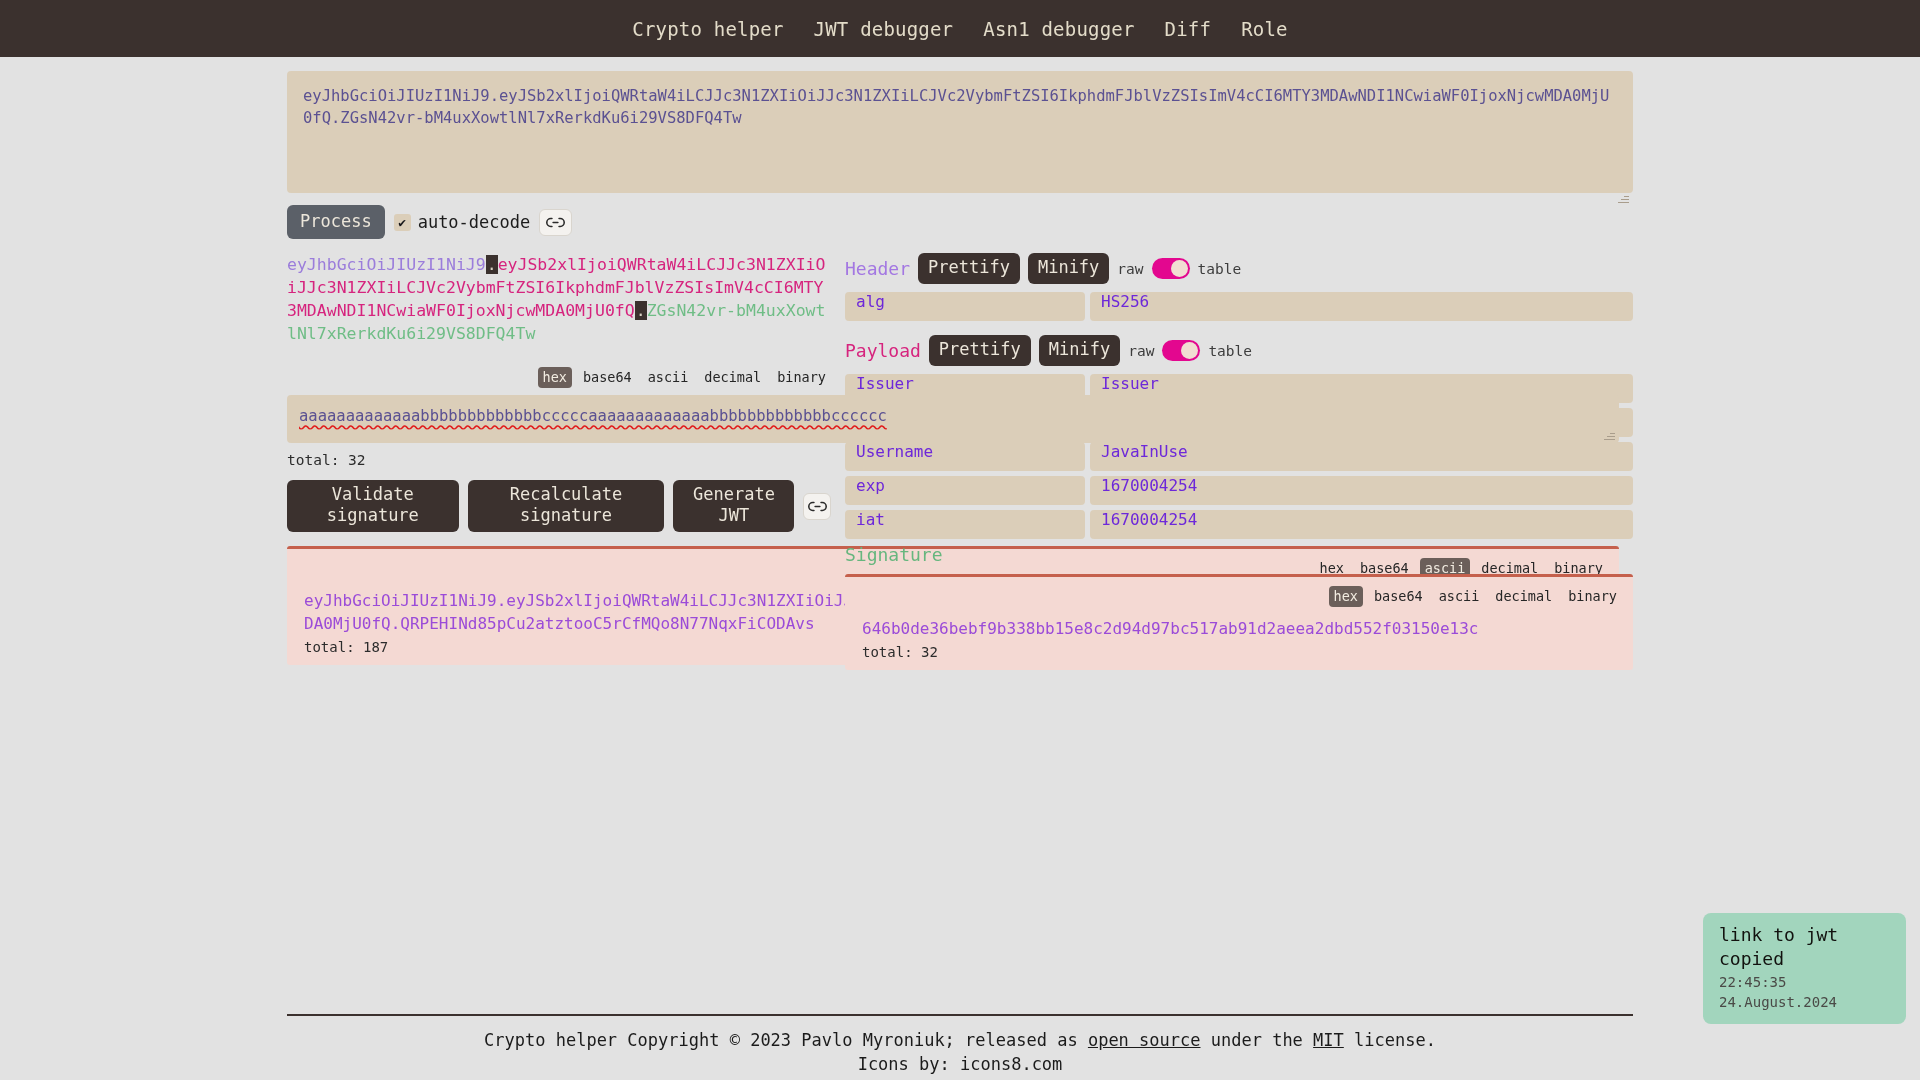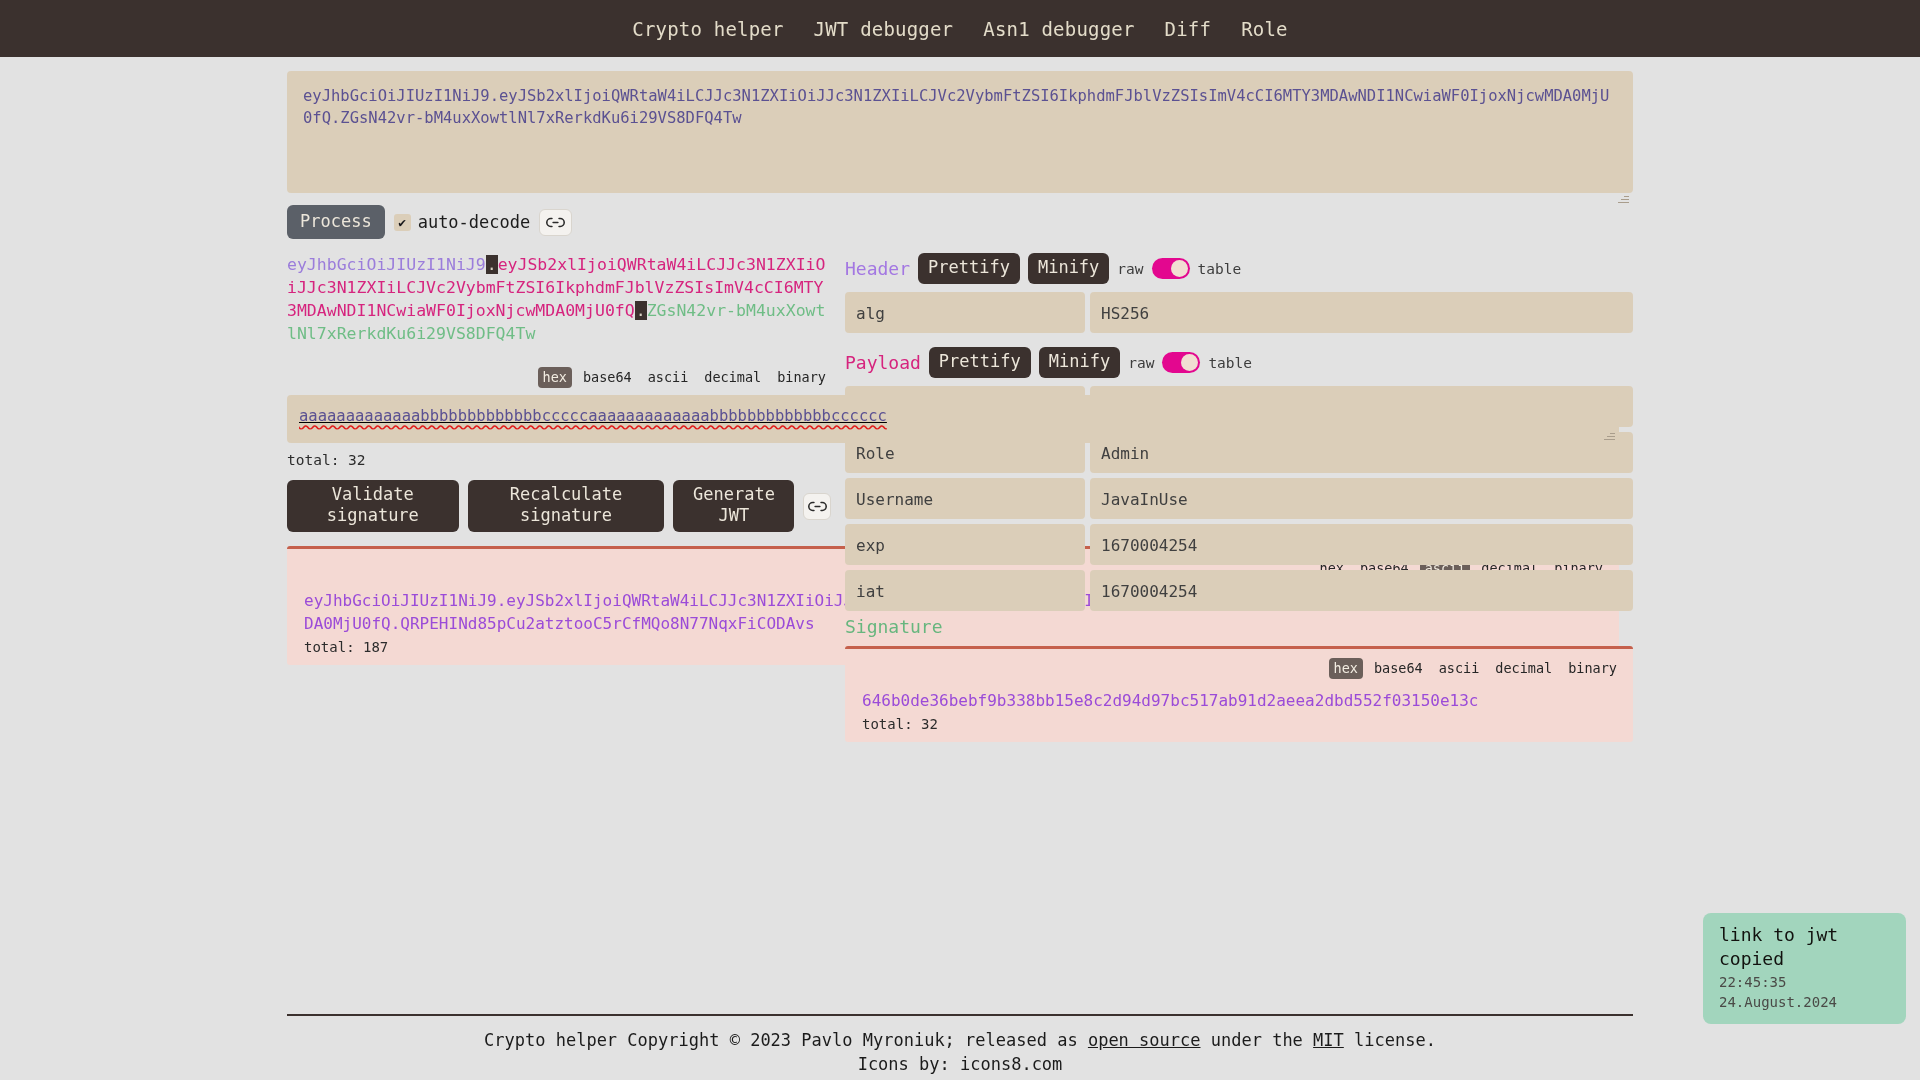"alg" .kv-k, .kv-v { color: #404040 -> #6d28d9; padding: 12px 11px 9px -> 0 11px 9px }
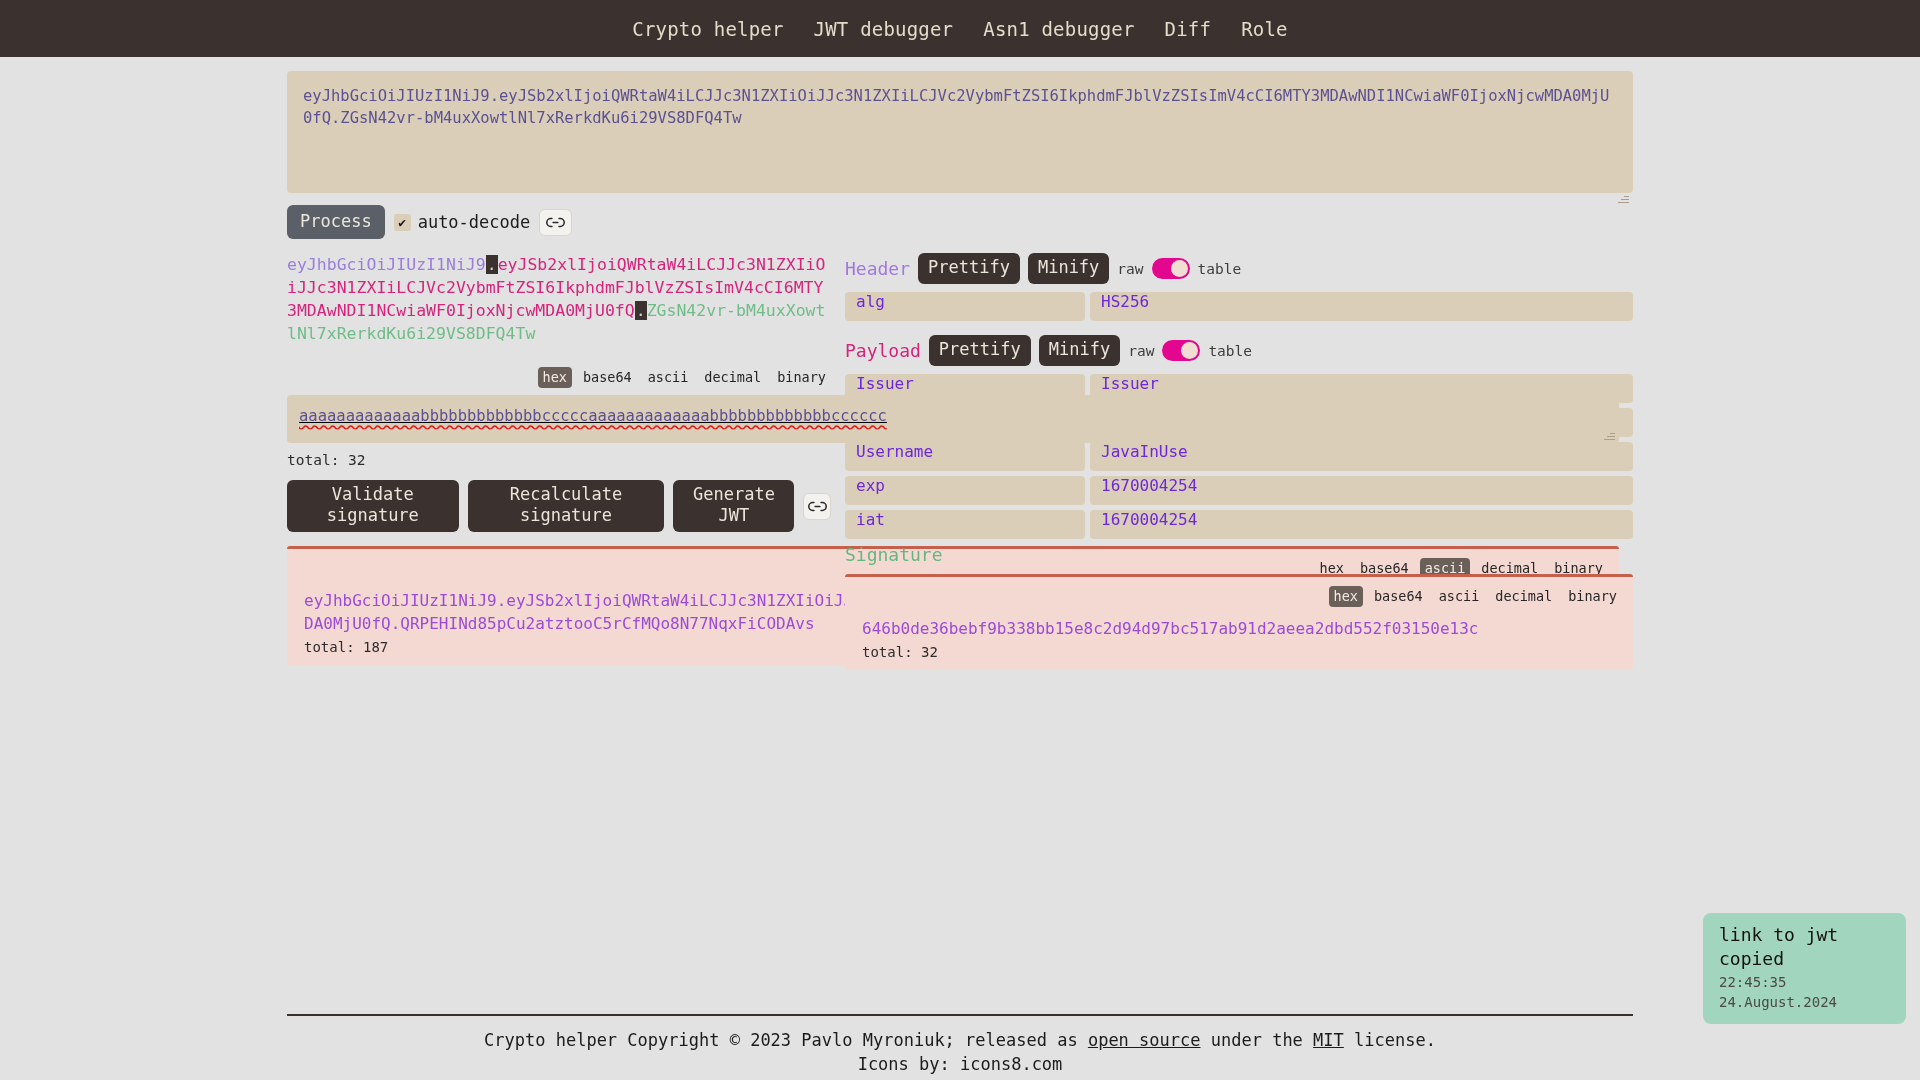"aaaaaaaaaaaaabbbbbbbbbbbbbcccccaaaaaaaaa" div { text-decoration: underline -> none }
